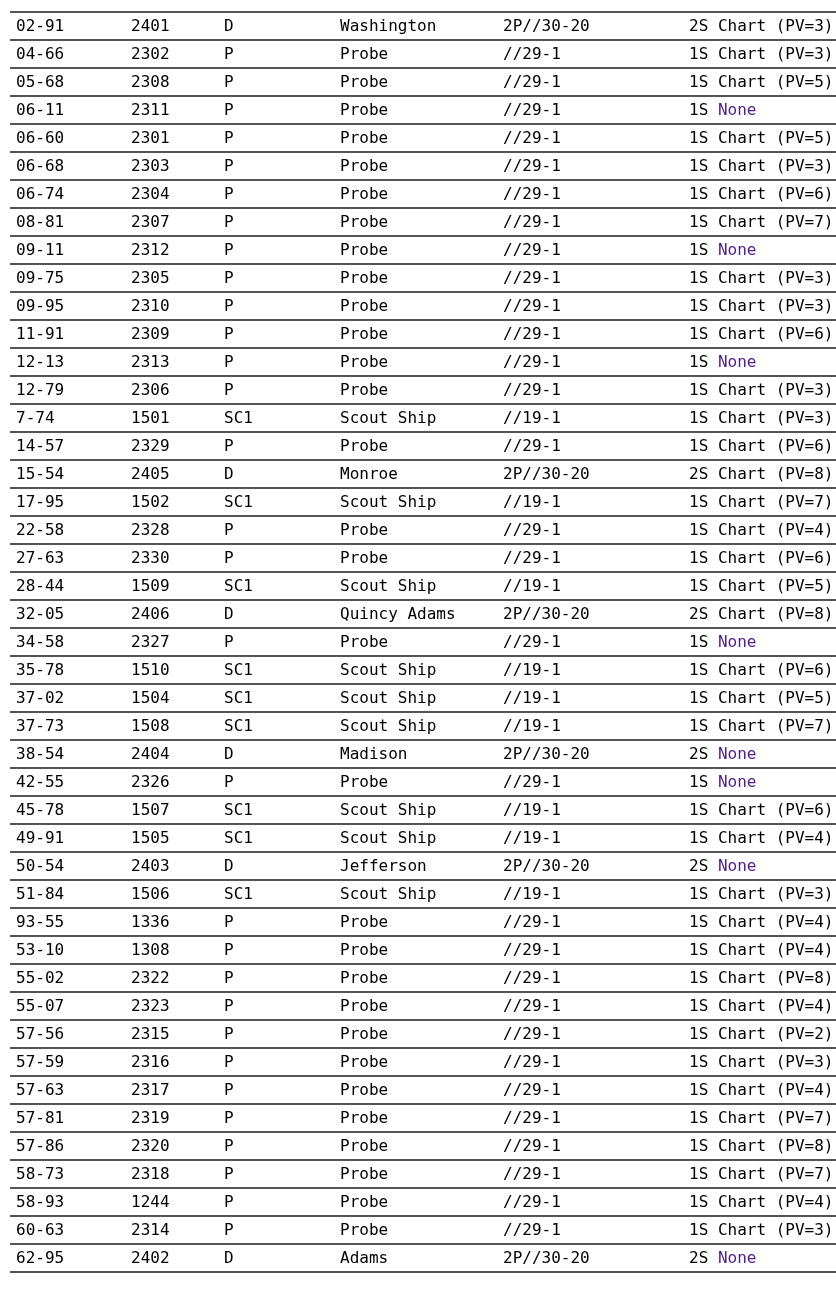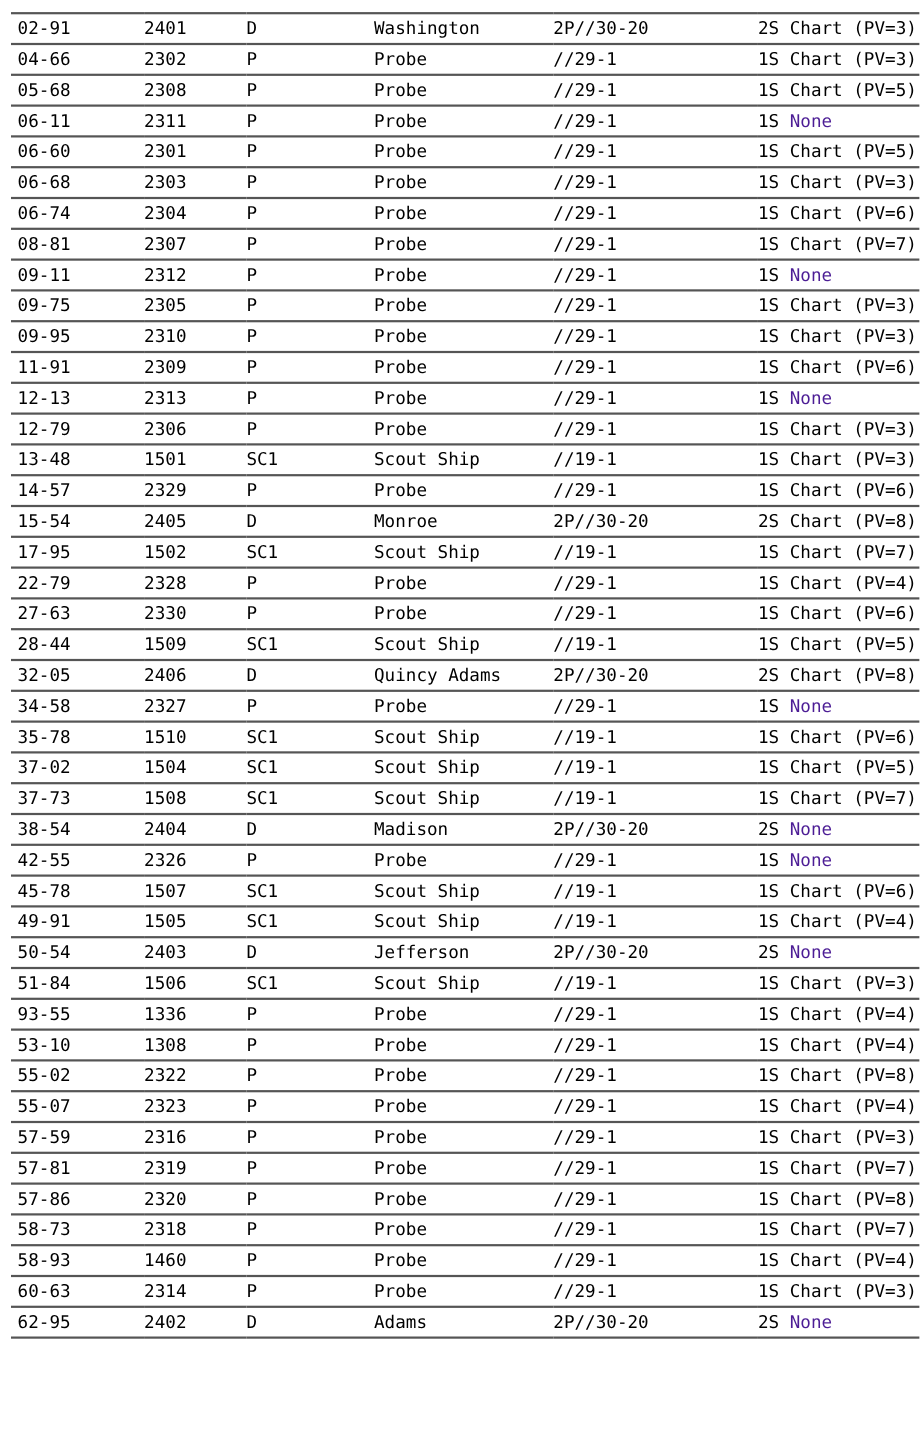"13-48" td.col-code { text: 13-48 -> 7-74 }
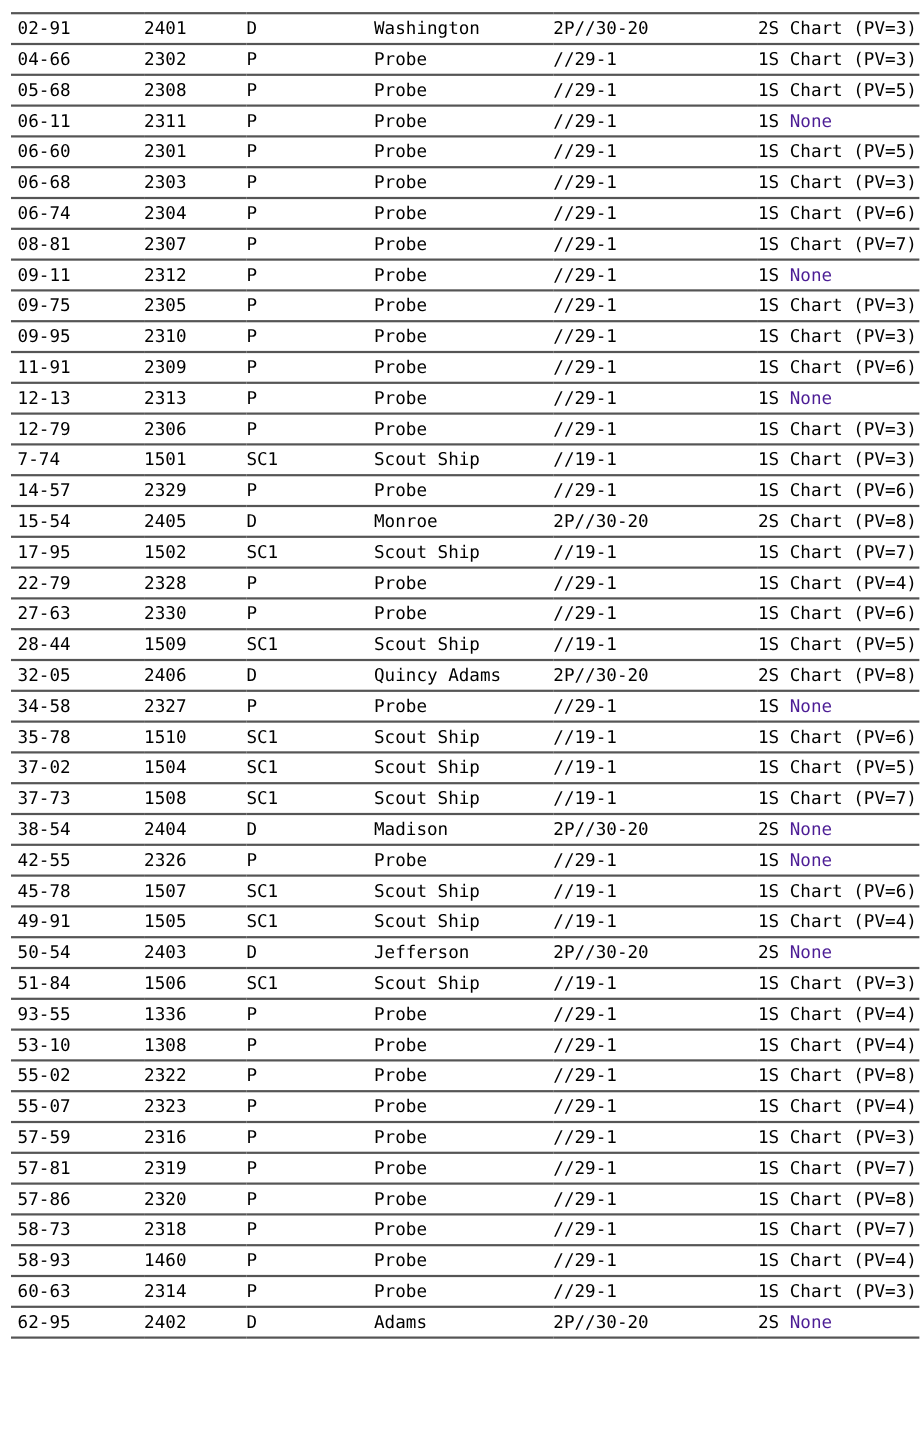"22-79" td.col-code { text: 22-79 -> 22-58 }
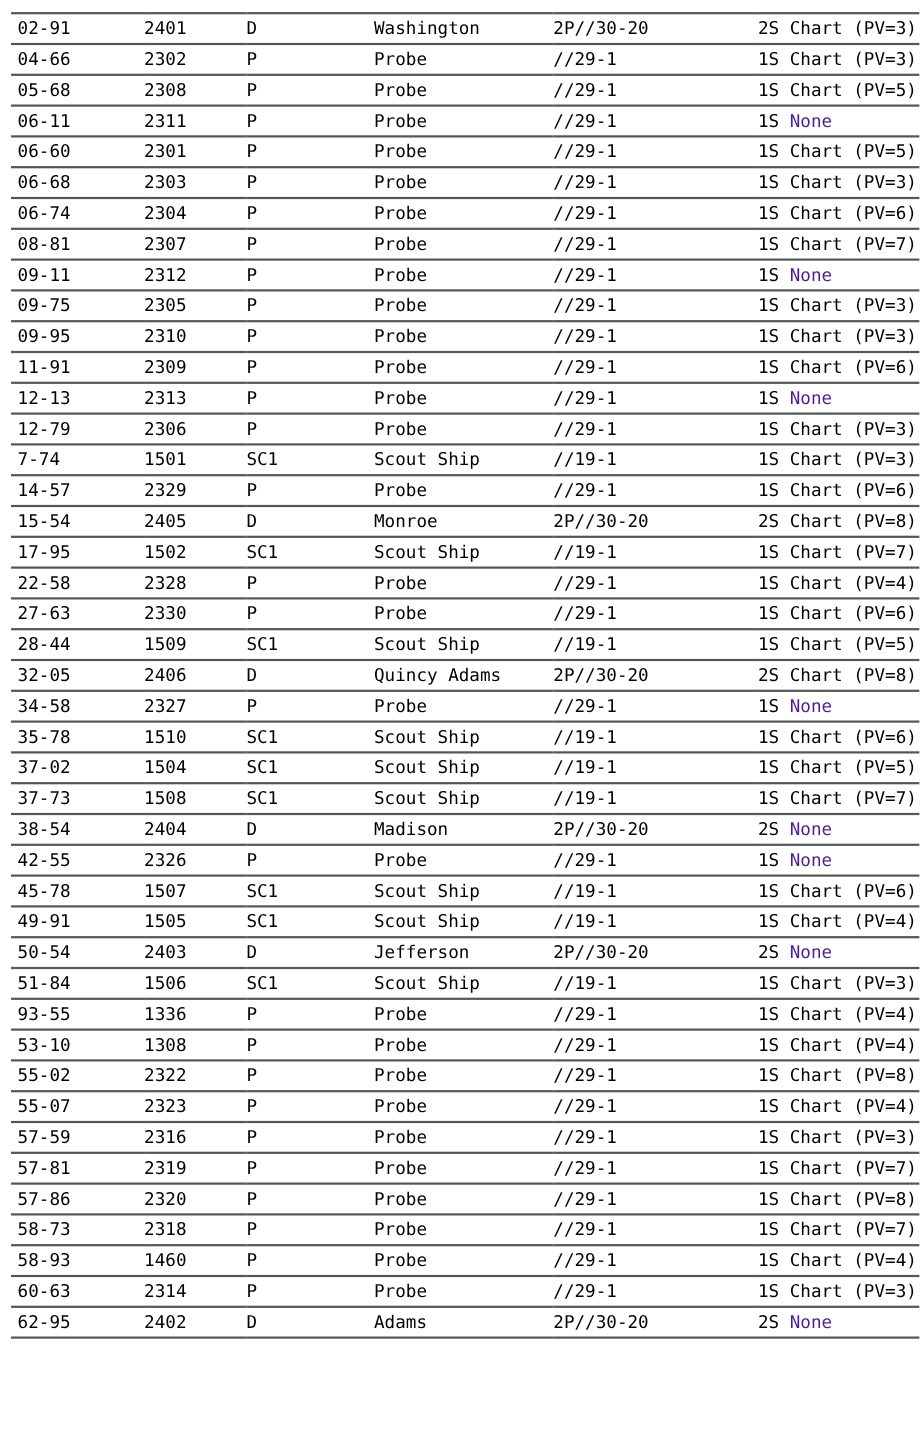"57-56" tr { html: none -> <tr> <td>57-56</td> <td>2315</td> <td>P</td> <td>Probe</td> <td>//29-1</td> <td><span>1S</span> <span>Chart (PV=2)</span></td> </tr> }
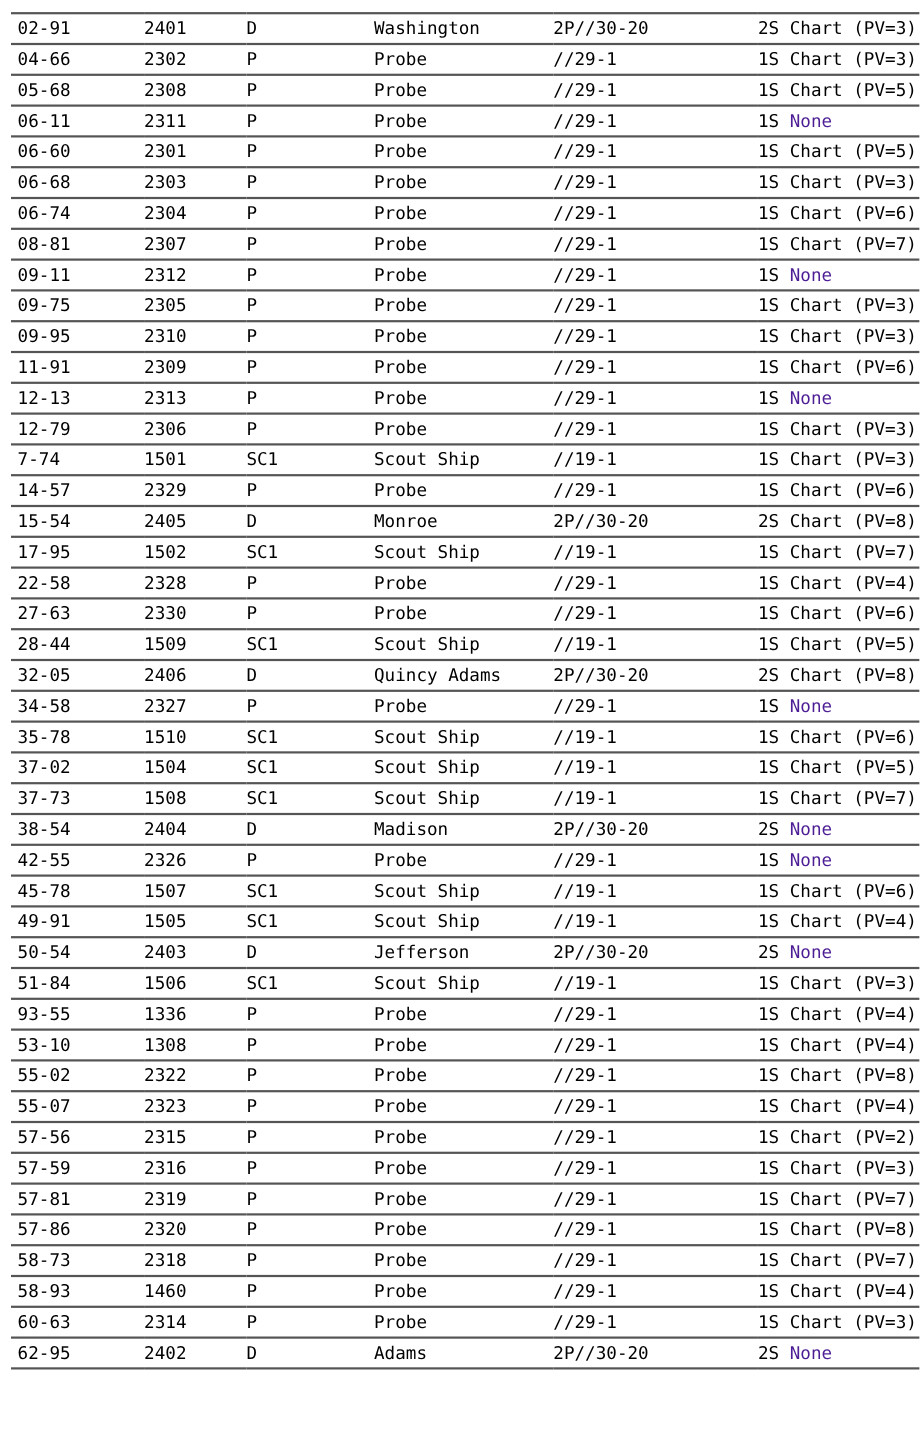"57-63" tr { html: none -> <tr> <td>57-63</td> <td>2317</td> <td>P</td> <td>Probe</td> <td>//29-1</td> <td><span>1S</span> <span>Chart (PV=4)</span></td> </tr> }
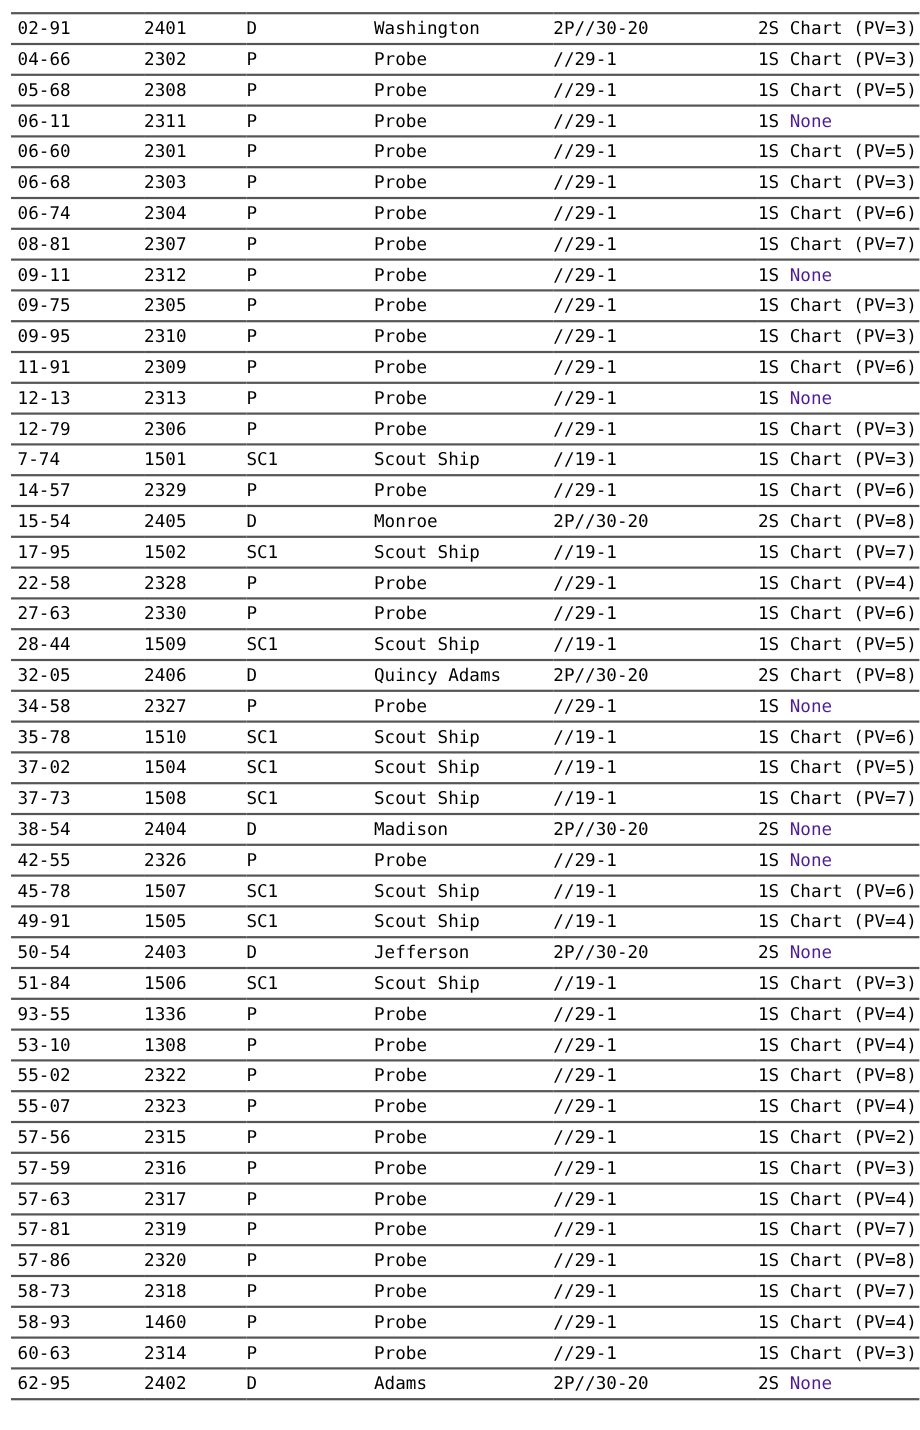"1460" td.col-id { text: 1460 -> 1244 }
